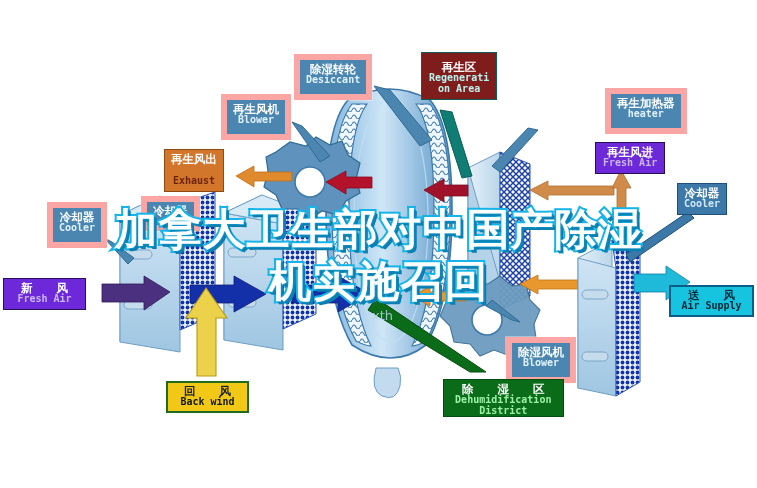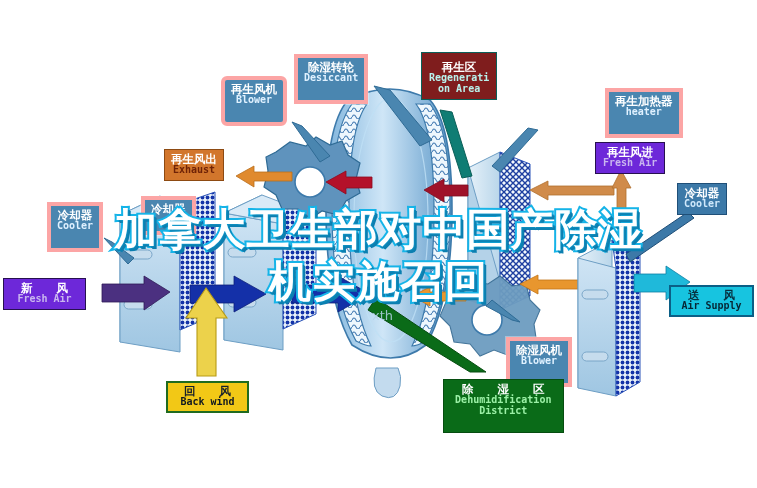"除湿转轮" .lb-blue { border: 4px solid #fca5a5 -> 6px solid #fca5a5; padding: 3px 6px 16px 6px -> 3px 6px 8px 6px }
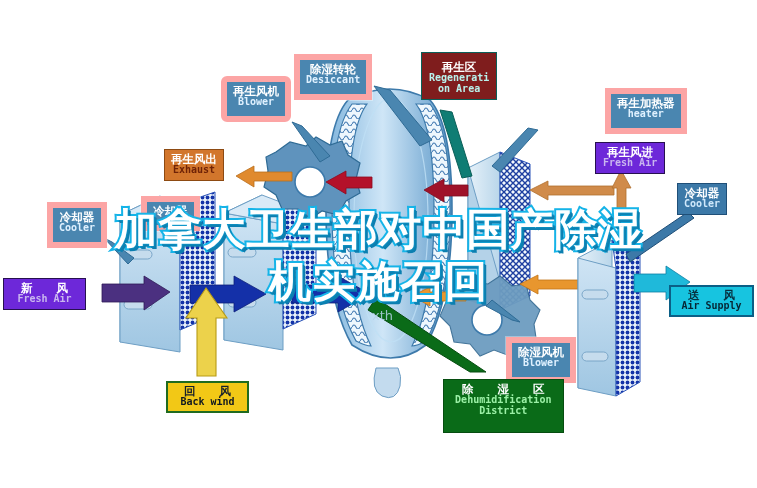"再生风机" div.label { border-radius: 6px -> none; top: 76px -> 94px }
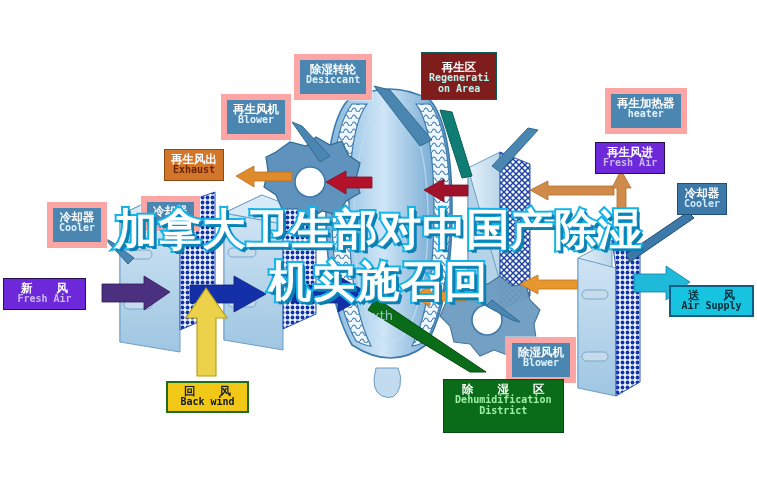"Exhaust" .lb-orange .en { margin-top: none -> 11px }
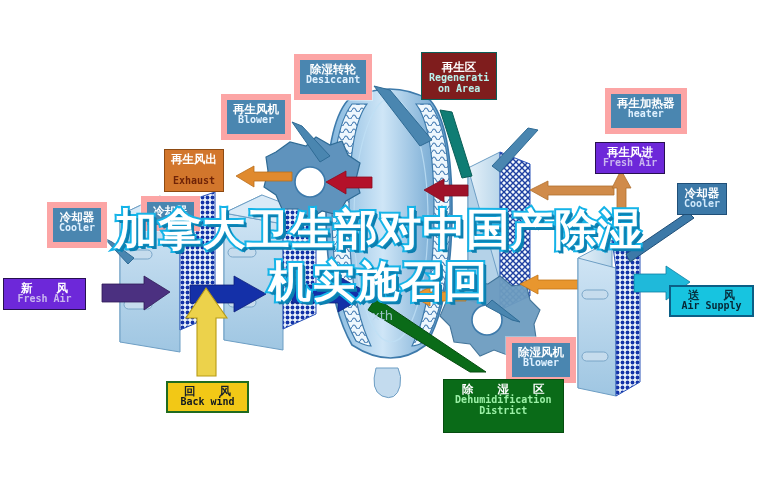"除 湿 区" .lb-green { padding: 3px 8px 16px 8px -> 3px 8px 0 8px }
